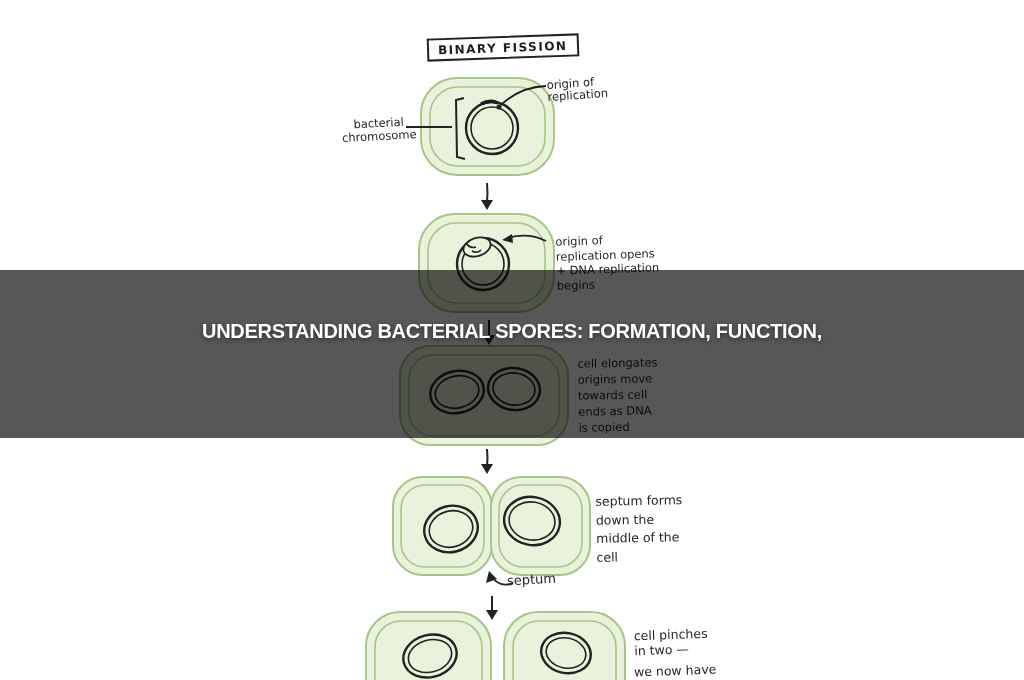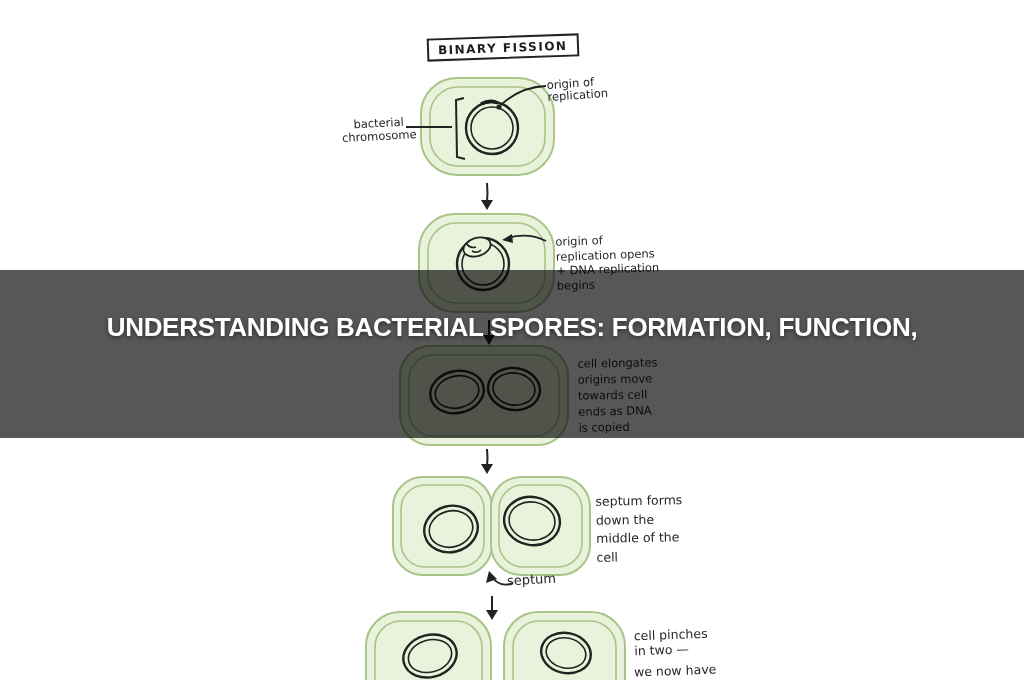"UNDERSTANDING BACTERIAL SPORES:" .t1 { font-size: 26px -> 20px; top: 312px -> 320px }
